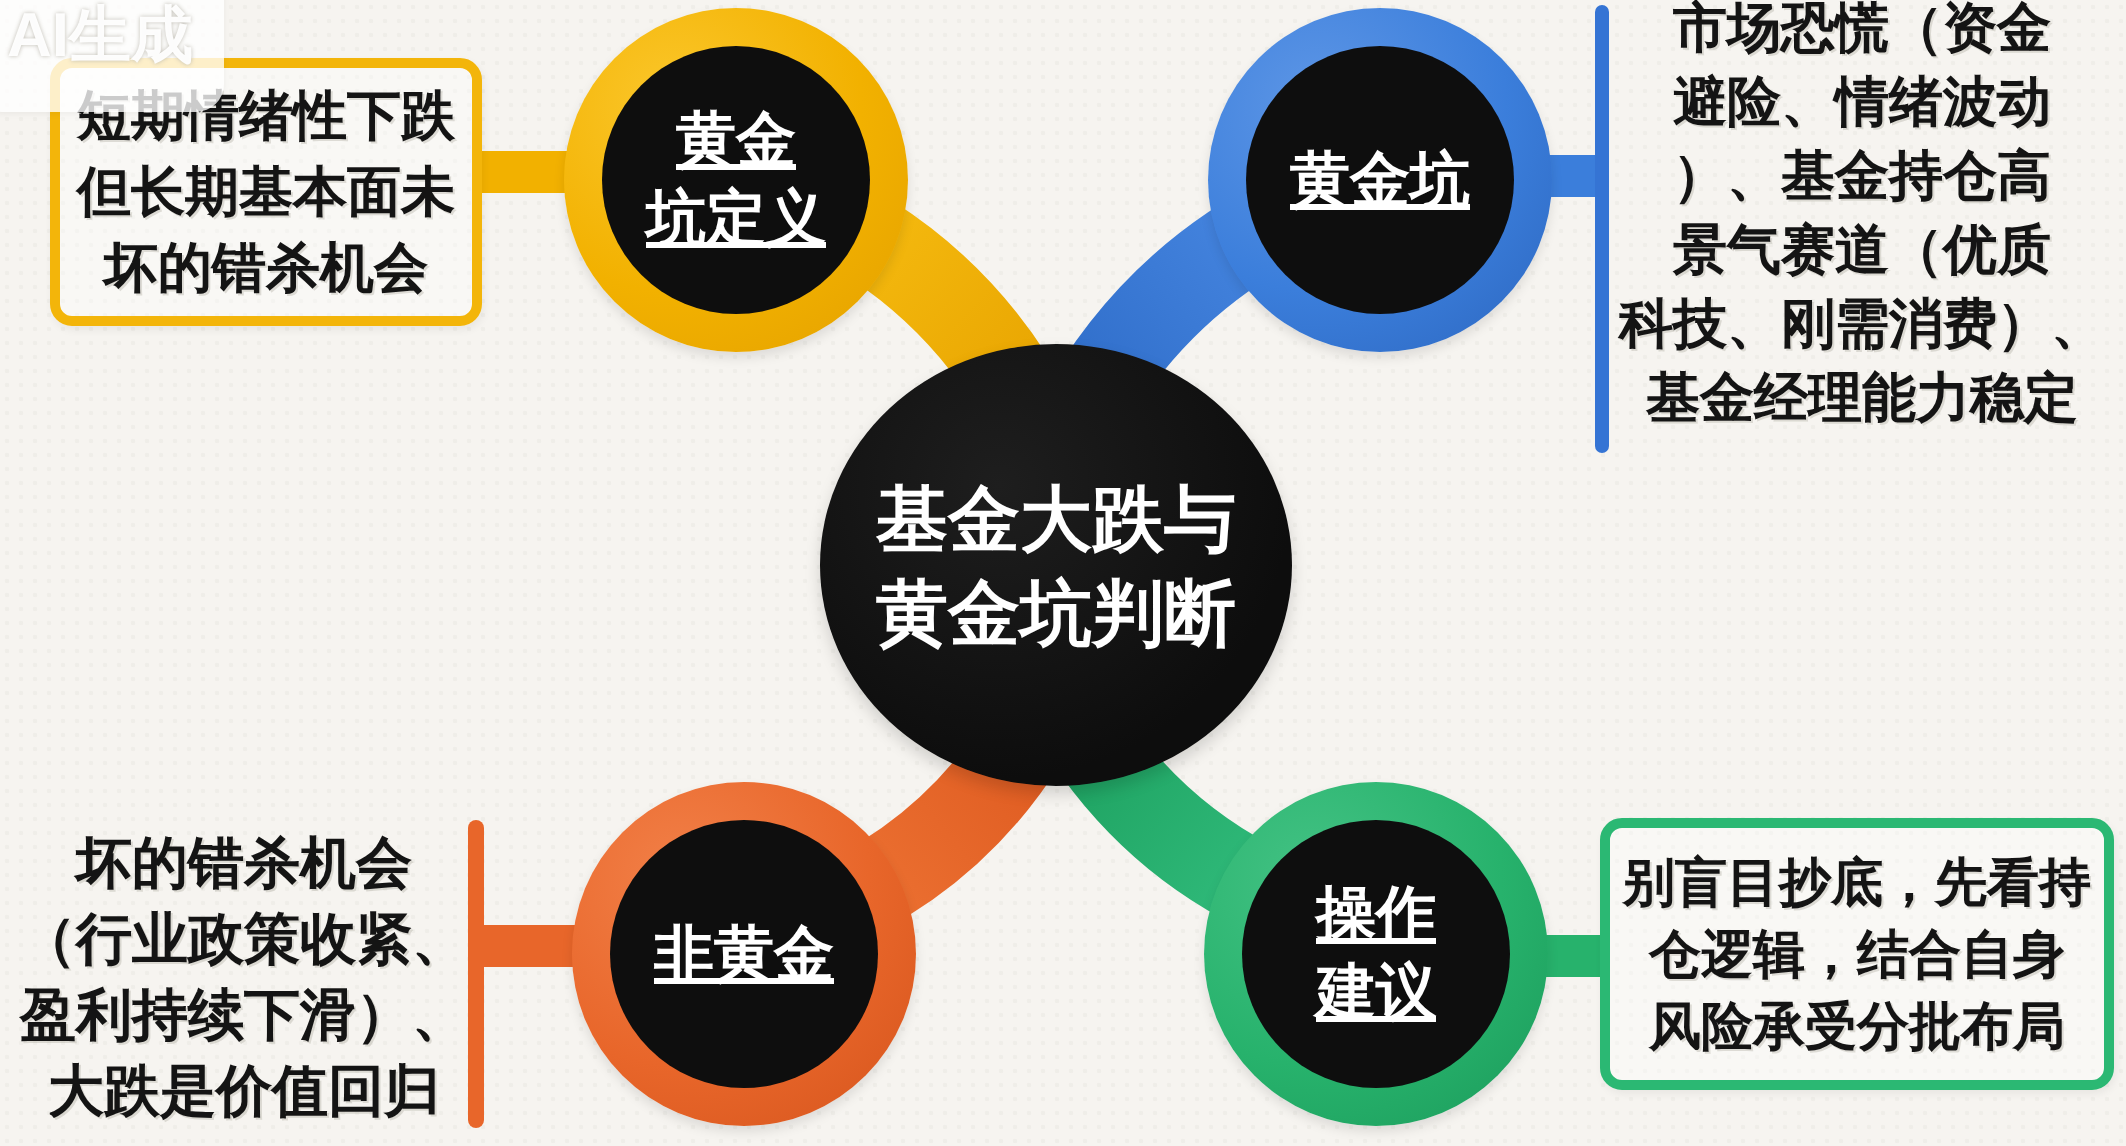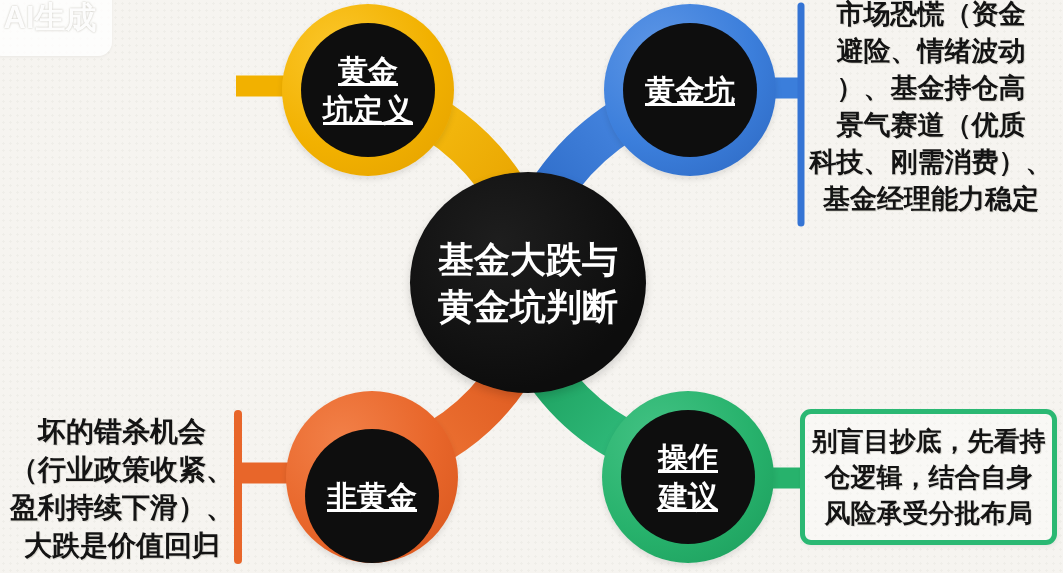"短期情绪性下跌" div.note-box { html: none -> <div> <div> <span>短期情绪性下跌</span> <span>但长期基本面未</span> <span>坏的错杀机会</span> </div> </div> }
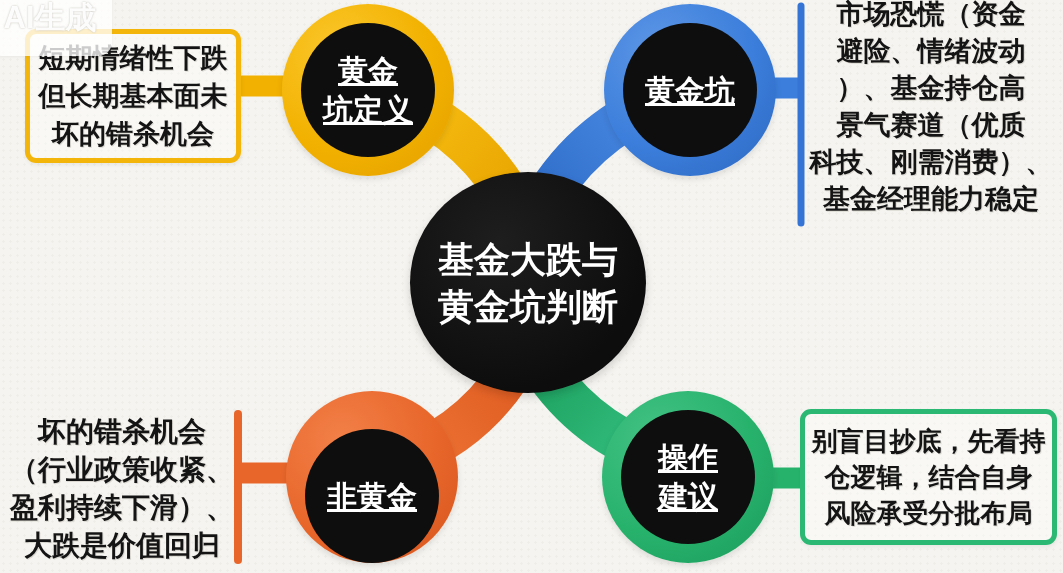"非黄金" .ring-orange { align-items: flex-end -> none }
